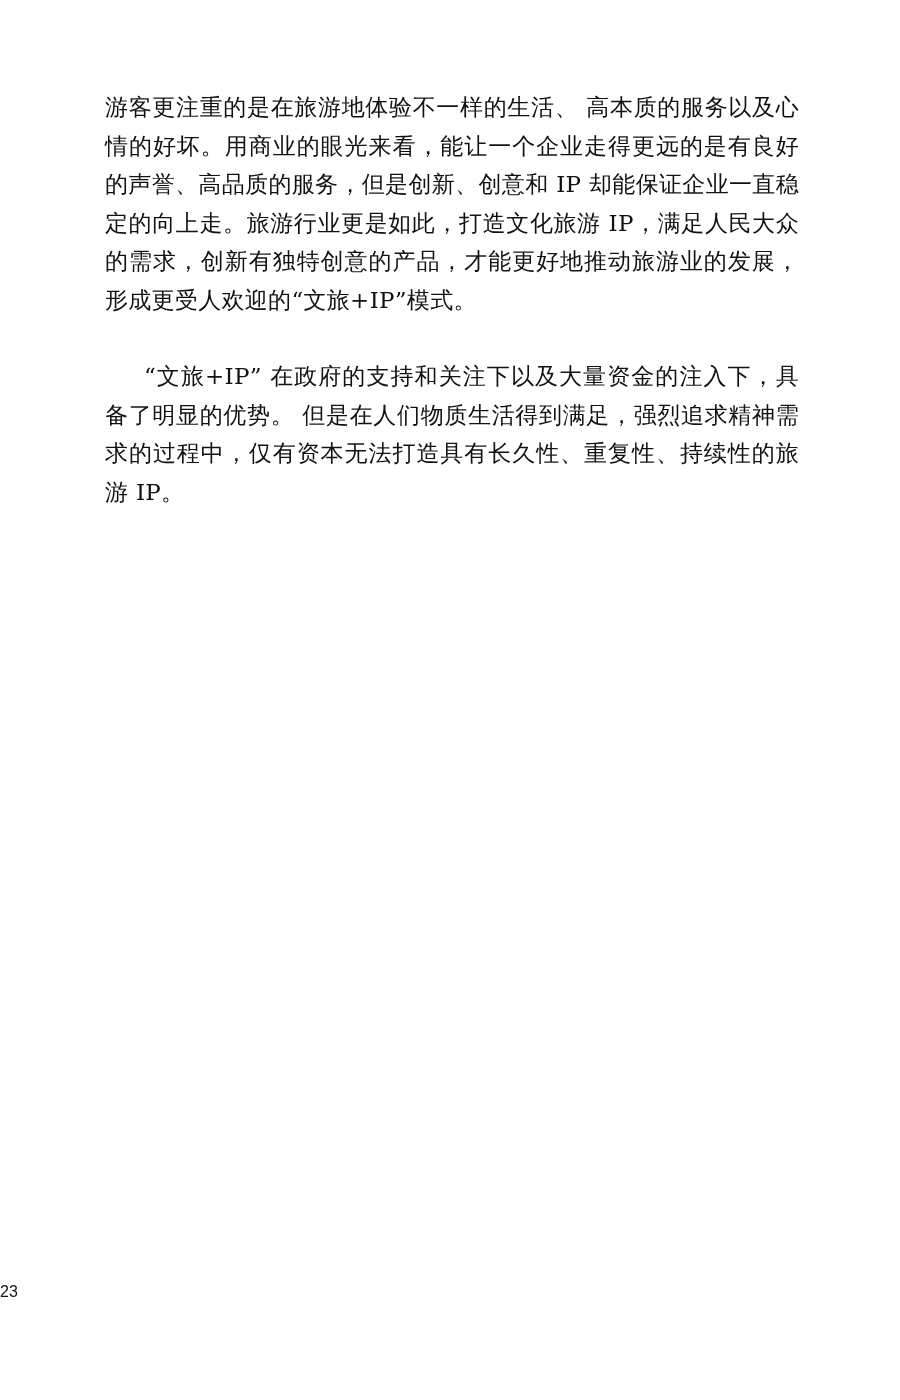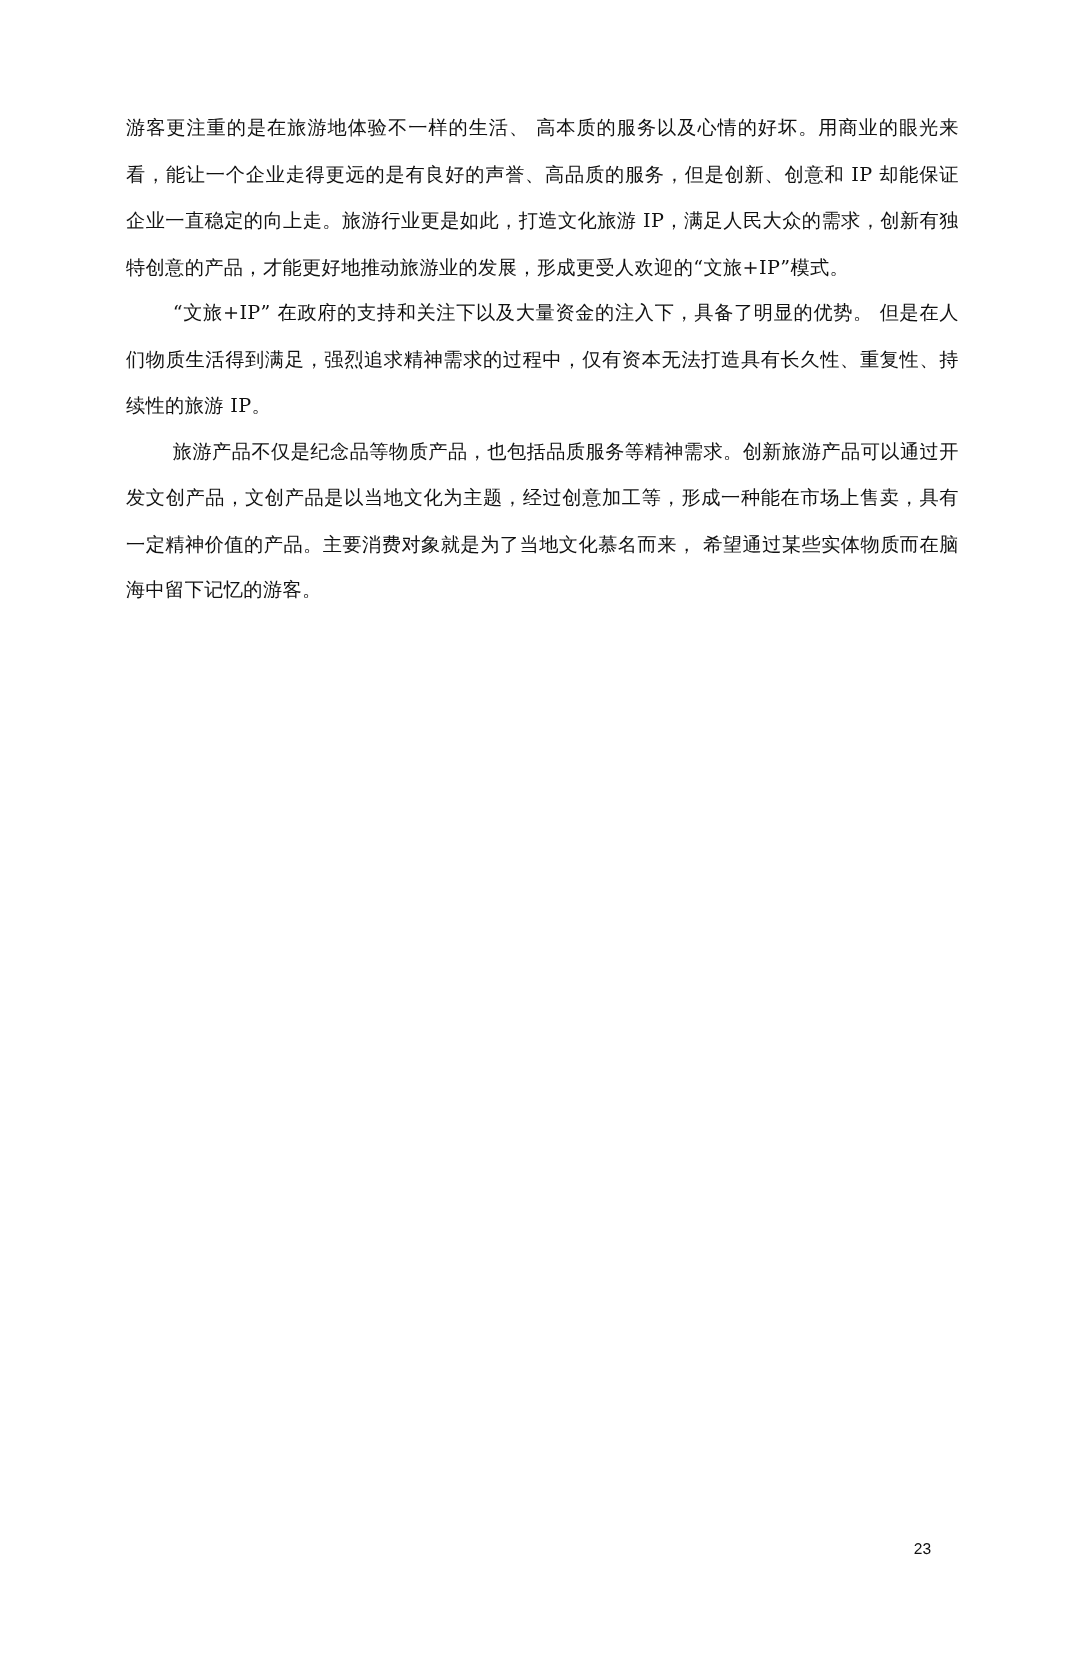"游客更注重的是在旅游地体验不一样的生活、" .para { font-size: 16px -> 23px }
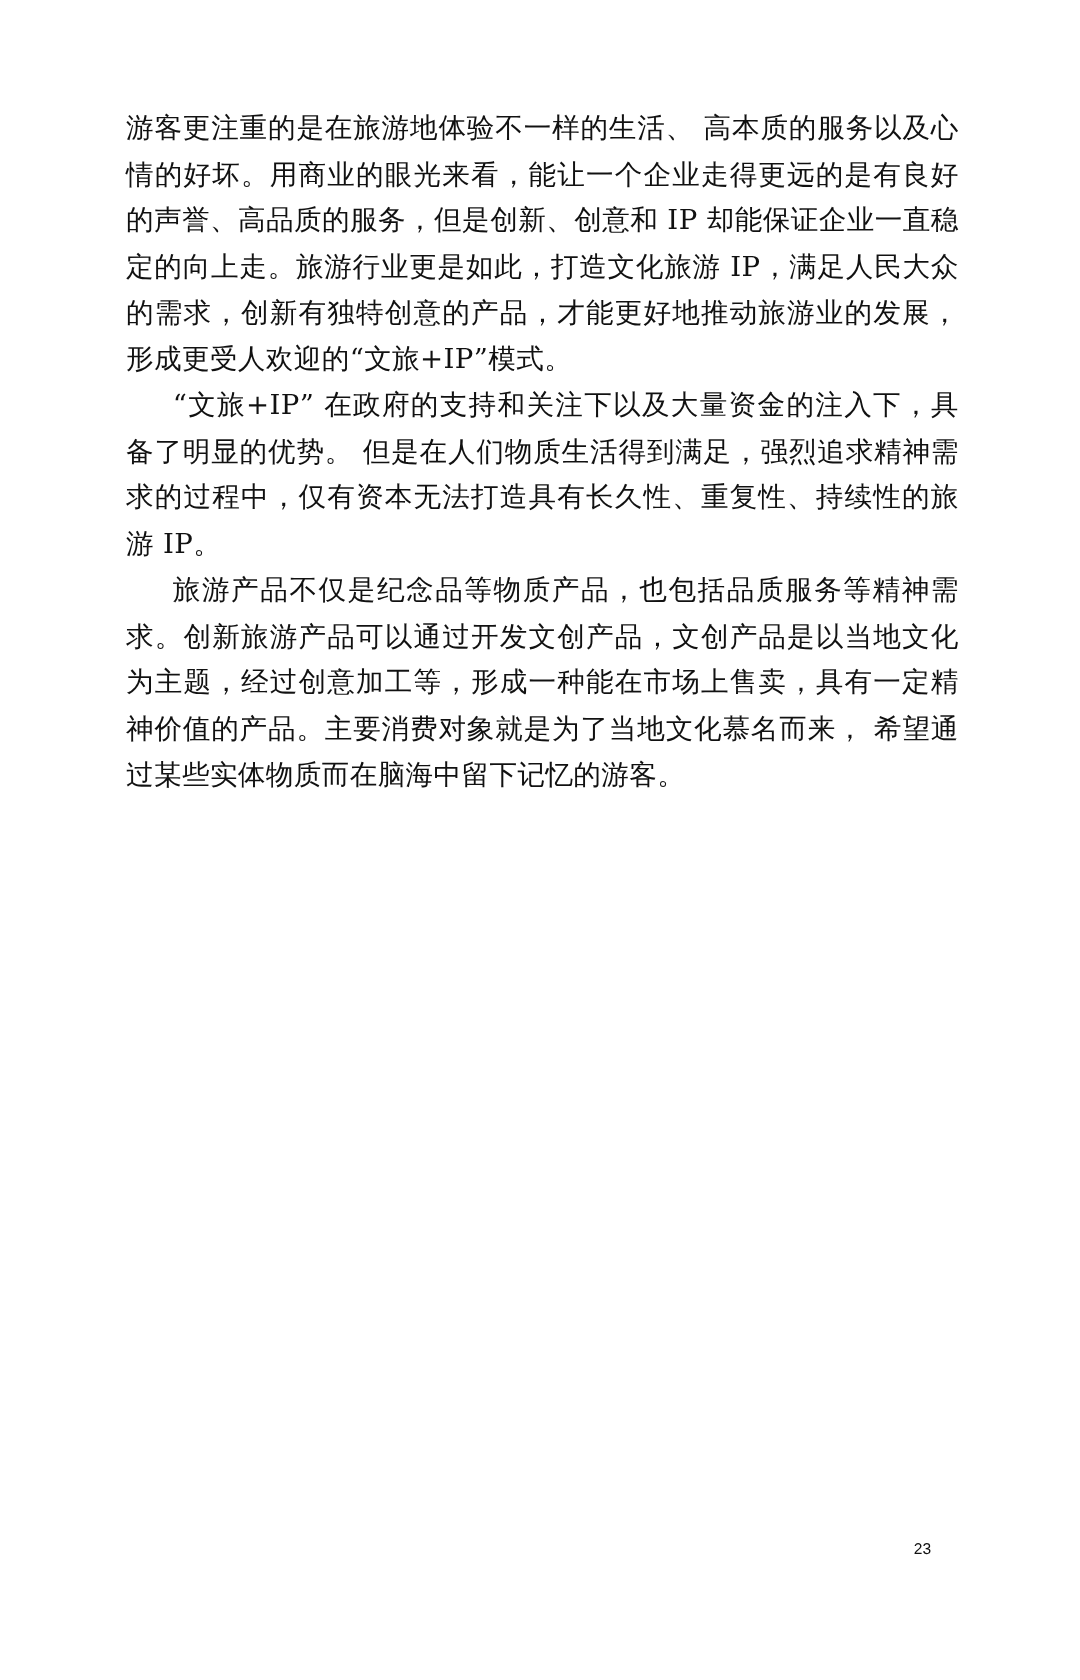"“文旅+IP” 在政府的支持和关注下以及大量资金的注入下，具备了明显的优势。" .para + .para { margin-top: none -> 38px }
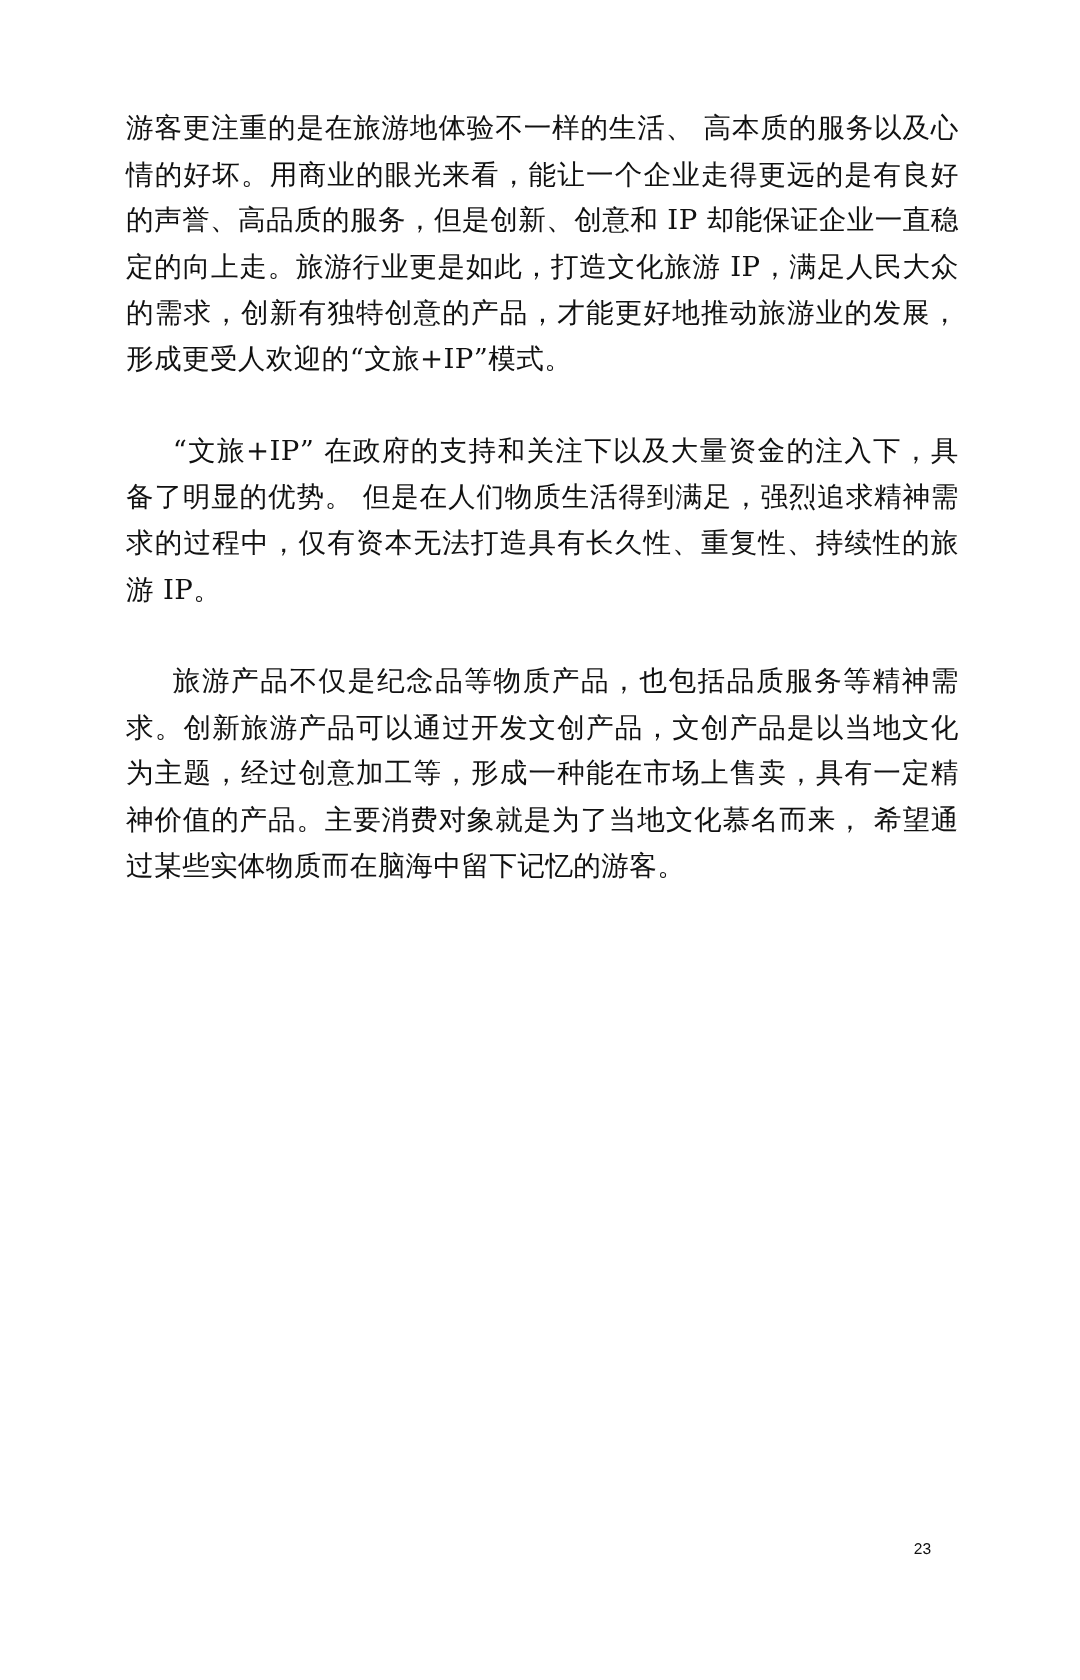"旅游产品不仅是纪念品等物质产品，也包括品质服务等精神需求。创新旅游产品可以通过开" p.para { html: <p>旅游产品不仅是纪念品等物质产品，也包括品质服务等精神需求。创新旅游产品可以通过开发文创产品，文创产品是以当地文化为主题，经过创意加工等，形成一种能在市场上售卖，具有一定精神价值的产品。主要消费对象就是为了当地文化慕名而来， 希望通过某些实体物质而在脑海中留下记忆的游客。</p> -> none }
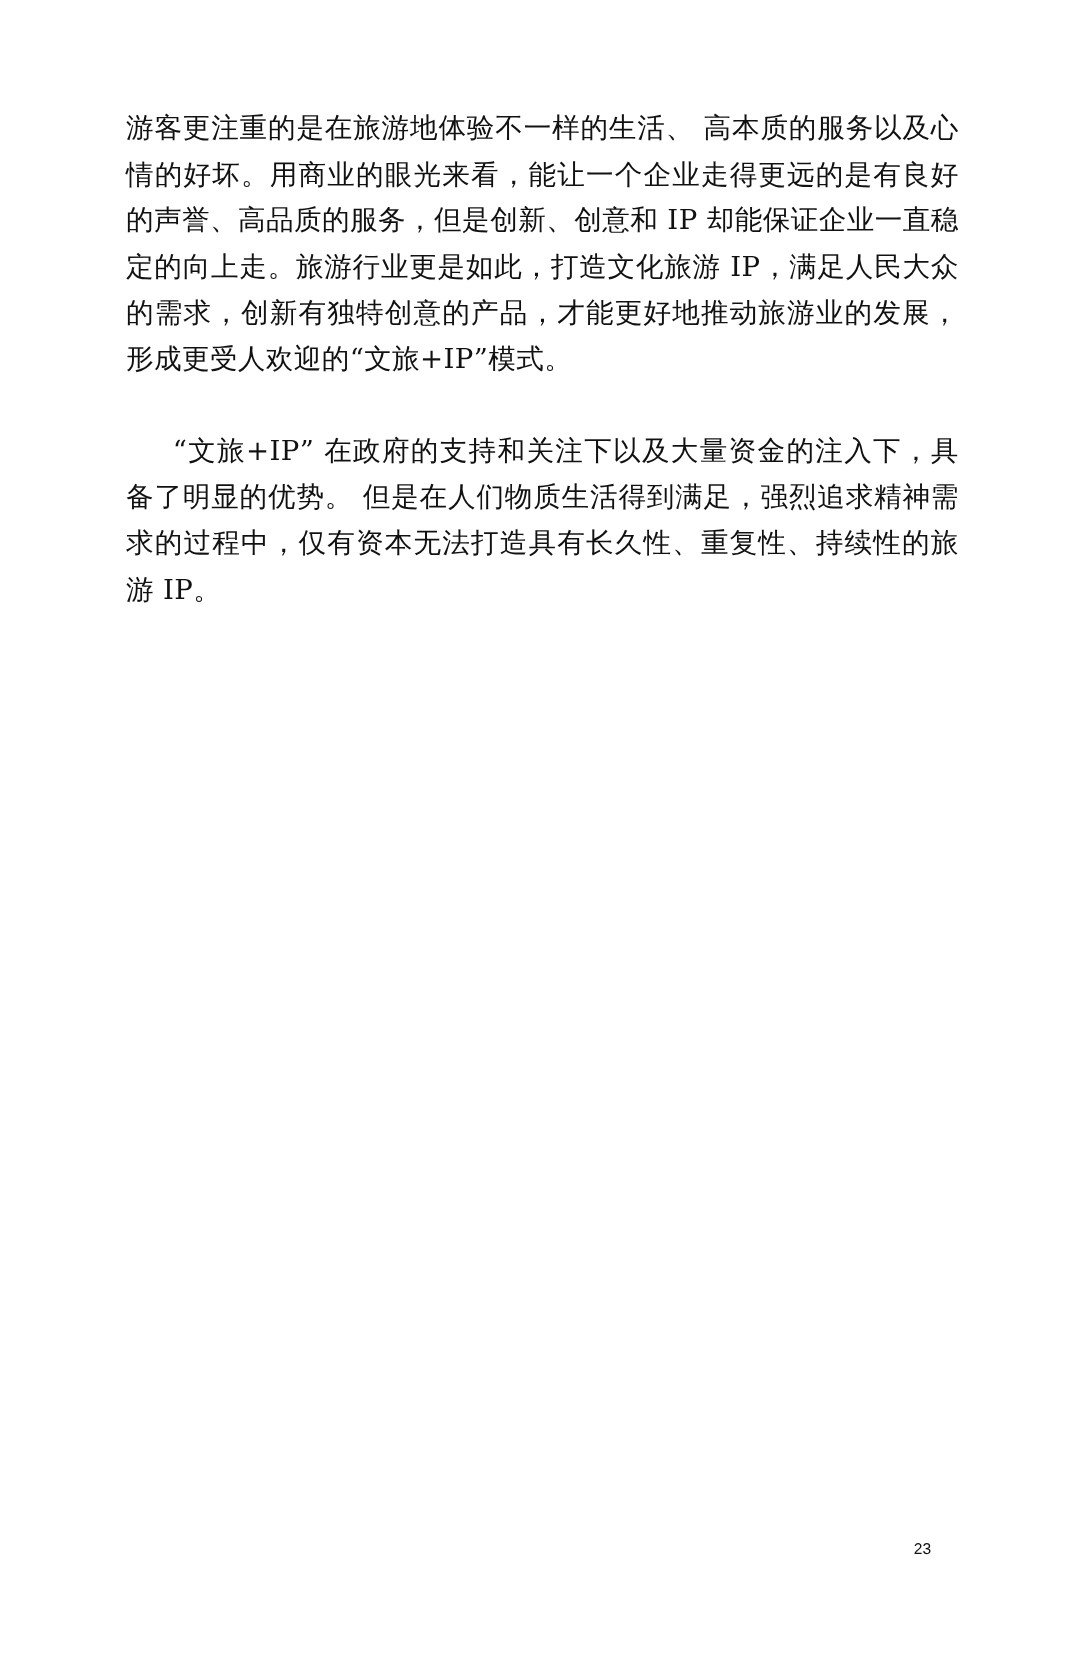"23" .page-number { font-size: 13px -> 16px; text-align: right -> left }
